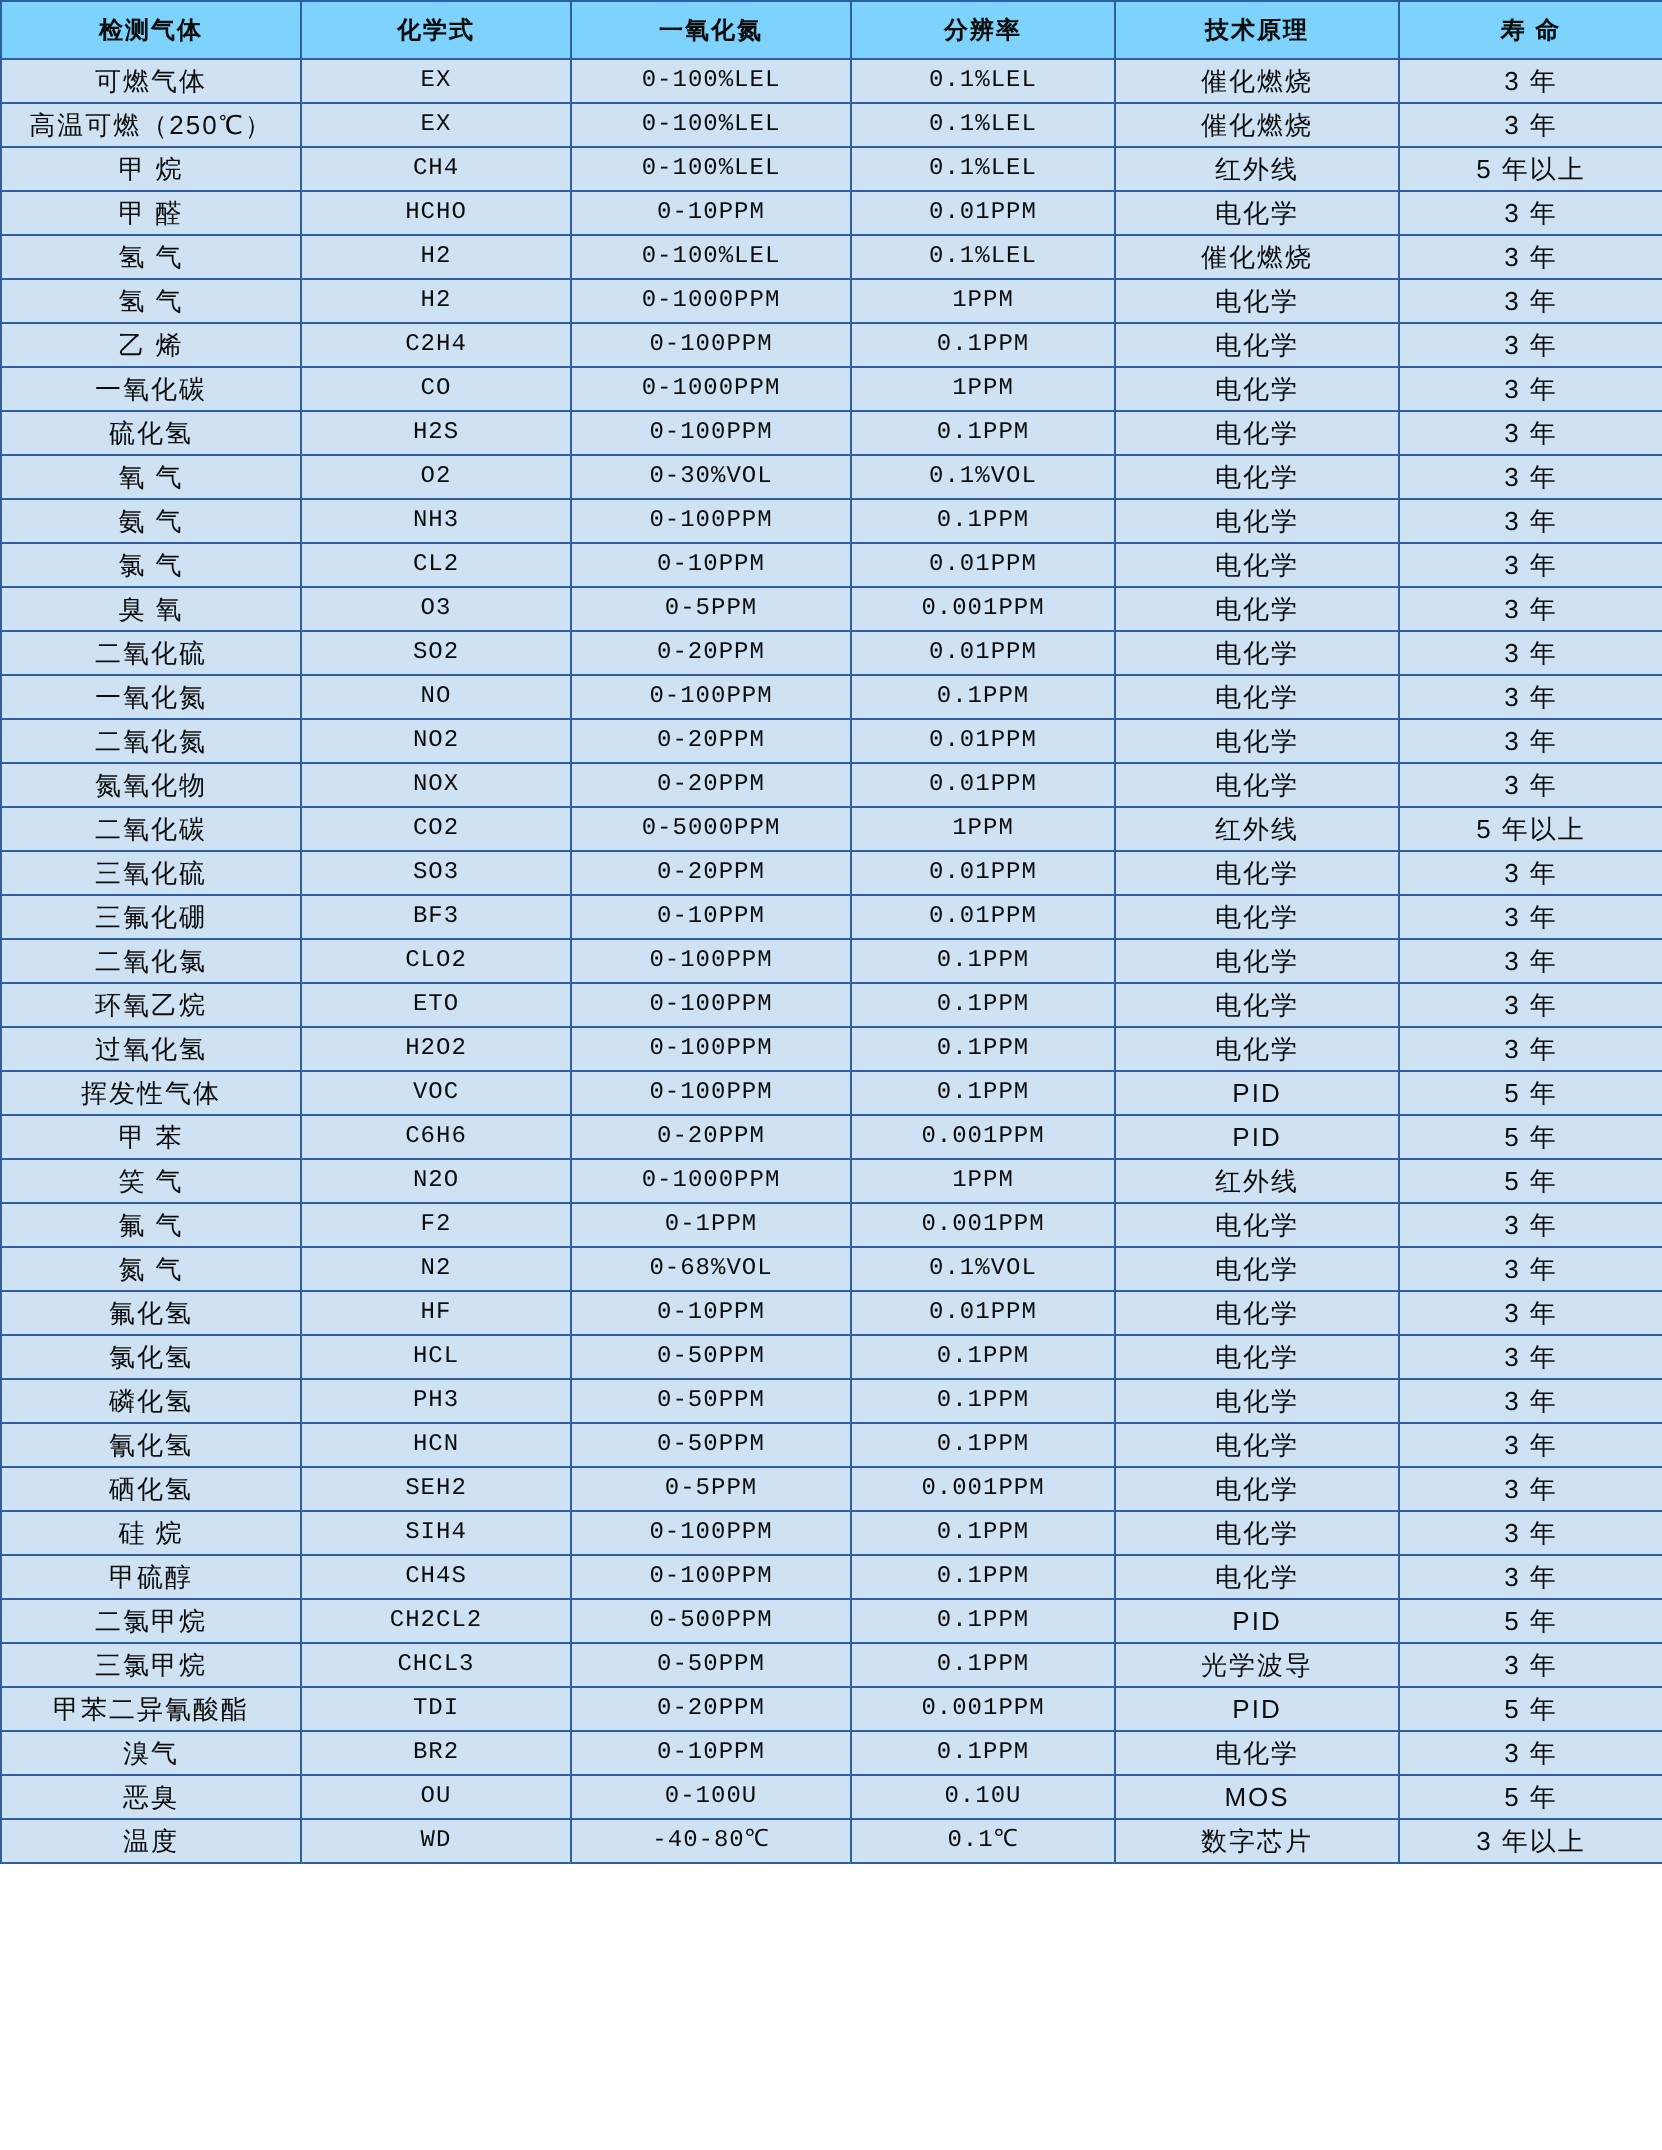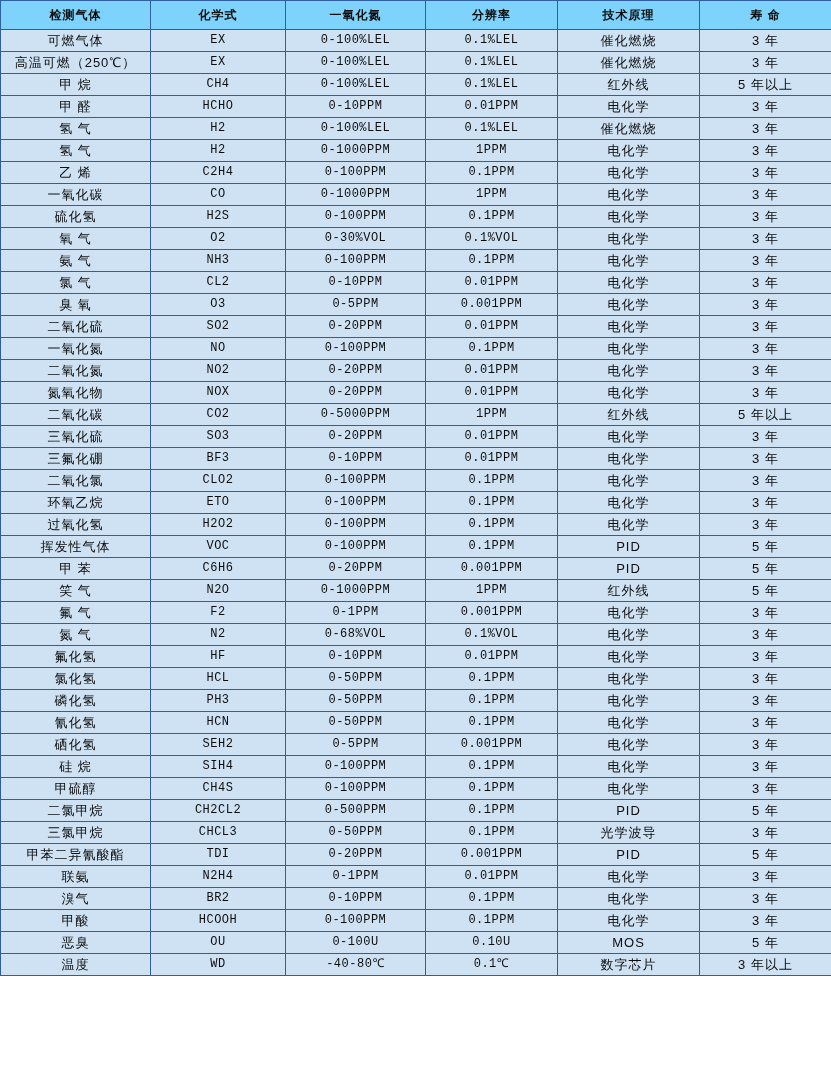"联氨" tr { html: <tr> <td>联氨</td> <td>N2H4</td> <td>0-1PPM</td> <td>0.01PPM</td> <td>电化学</td> <td>3 年</td> </tr> -> none }
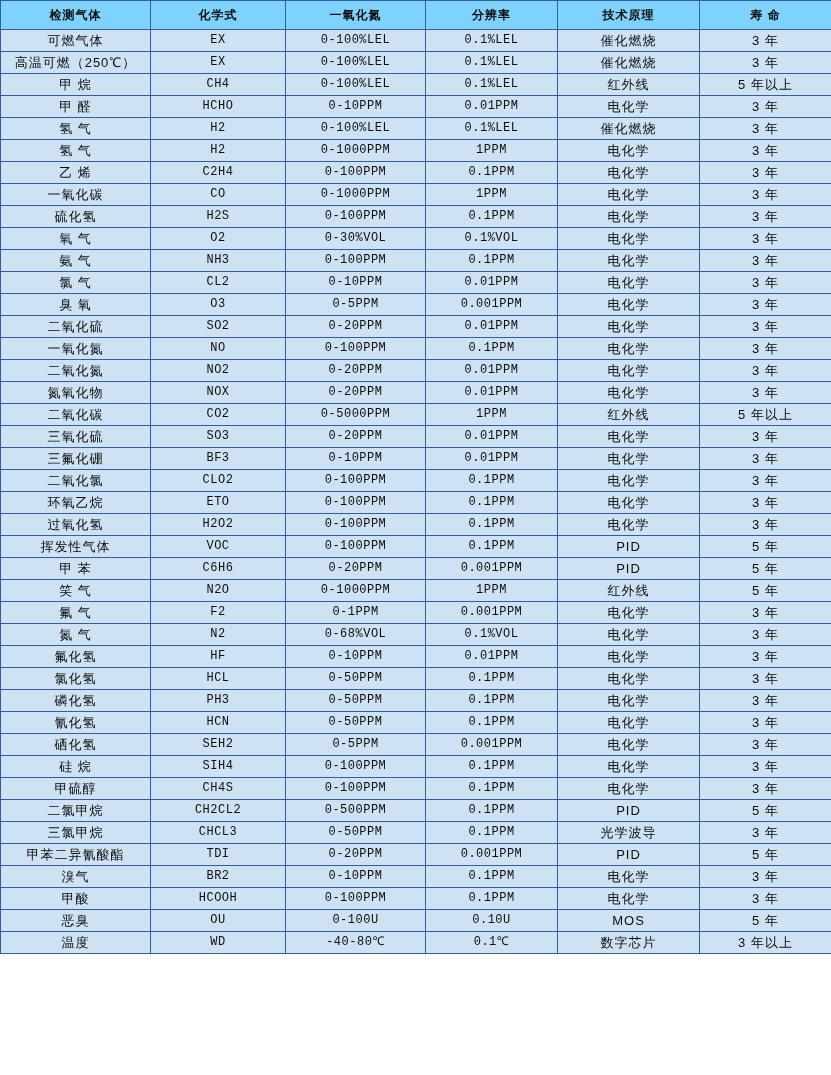"甲酸" tr { html: <tr> <td>甲酸</td> <td>HCOOH</td> <td>0-100PPM</td> <td>0.1PPM</td> <td>电化学</td> <td>3 年</td> </tr> -> none }
